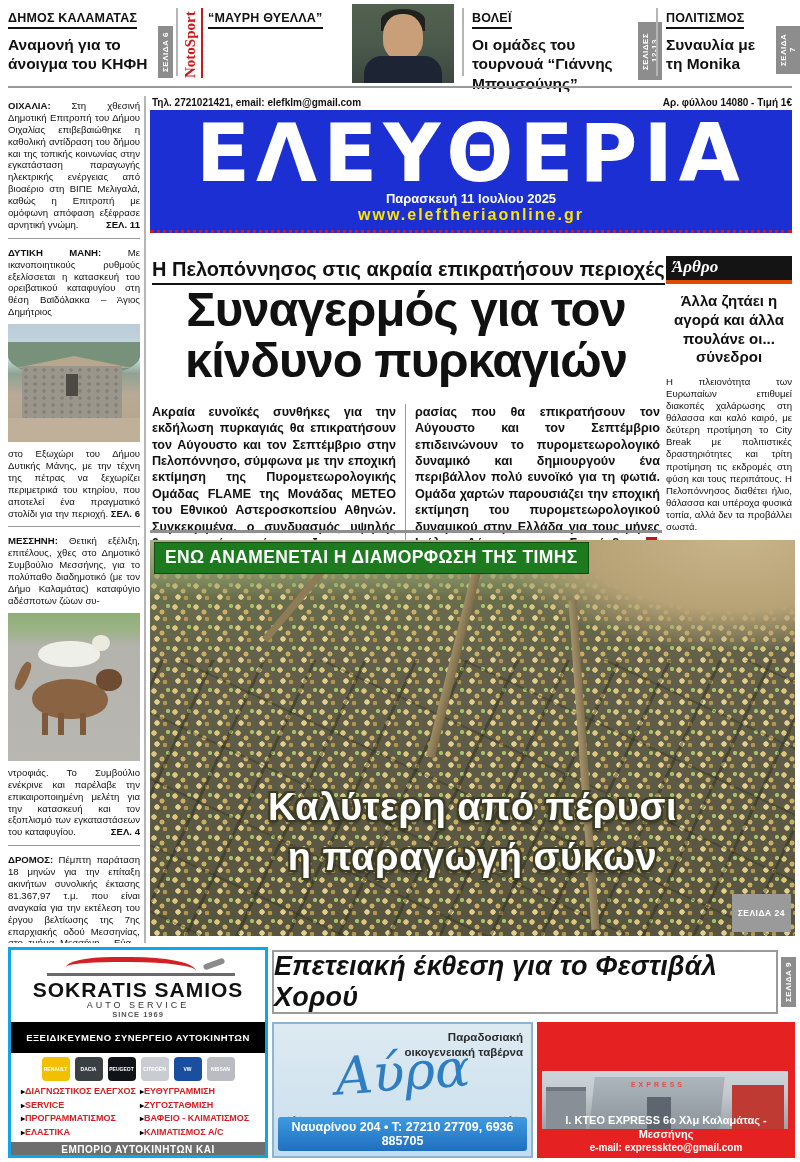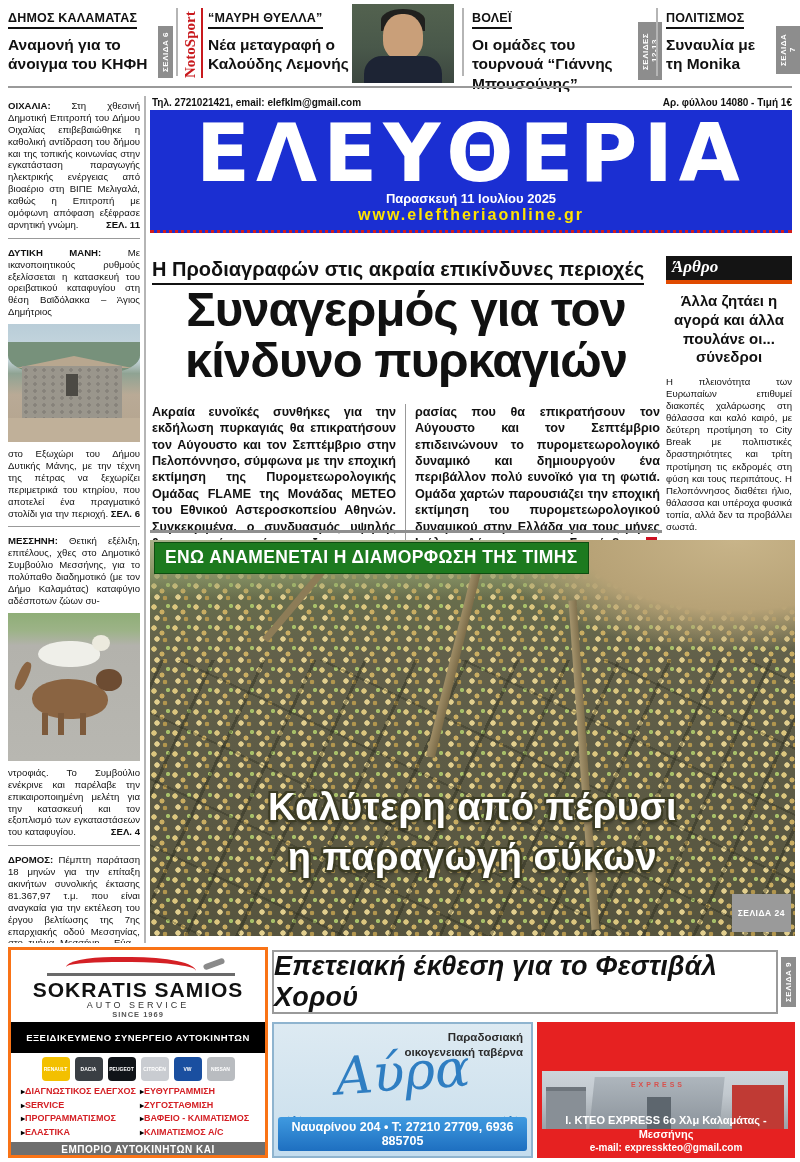"Νέα μεταγραφή ο Καλούδης Λεμονής" div.ttl { html: <div>Νέα μεταγραφή ο Καλούδης Λεμονής</div> -> none }
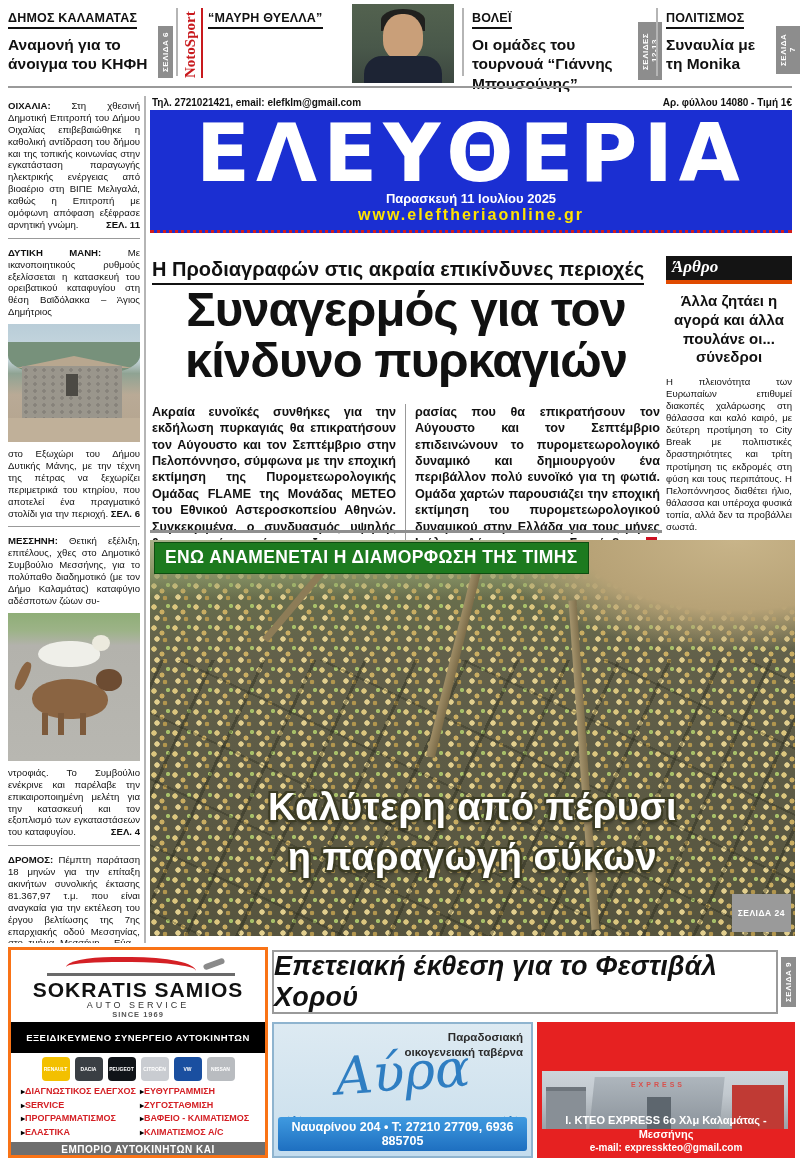"Η Προδιαγραφών στις ακραία επικίνδυνες" div.kicker { text: Προδιαγραφών στις ακραία επικίνδυνες -> Πελοπόννησος στις ακραία επικρατήσουν }
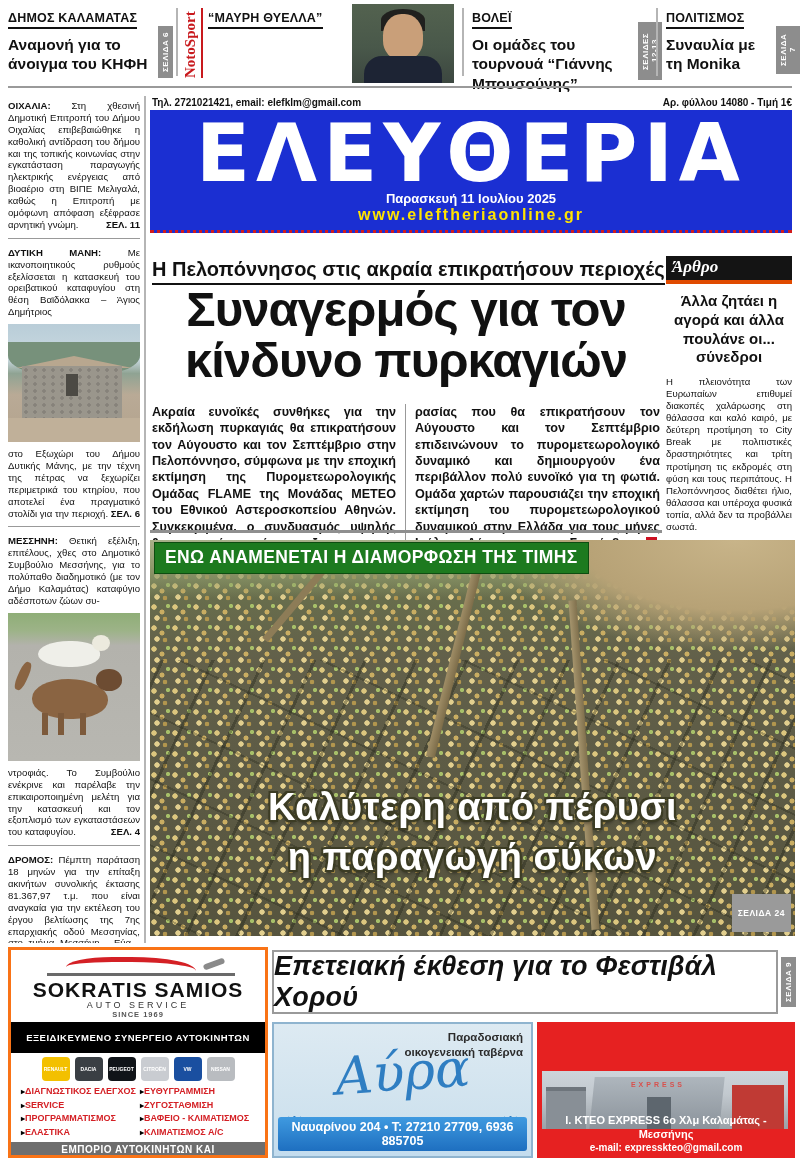"SOKRATIS SAMIOS" .samios { border: 3px solid #f97316 -> 3px solid #0ea5e9 }
